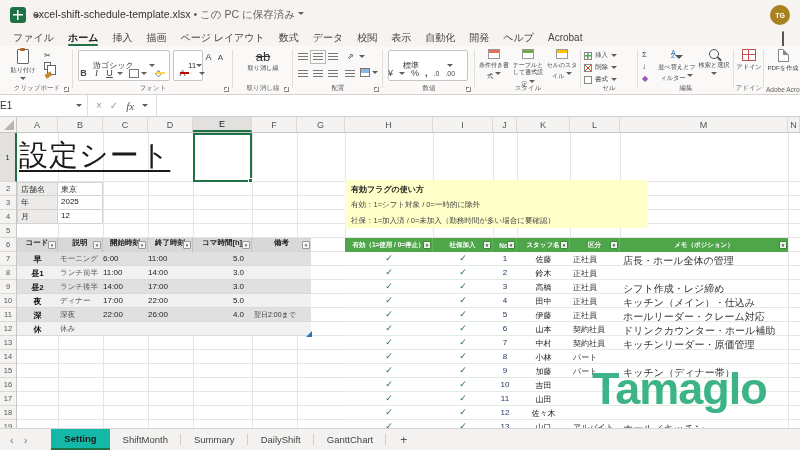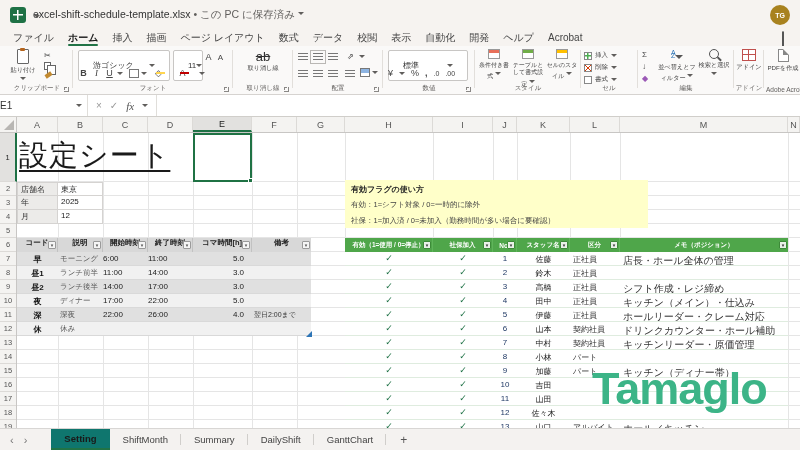"Setting" .tab:nth-of-type(1) { background: #0f766e -> #14b8a6 }
